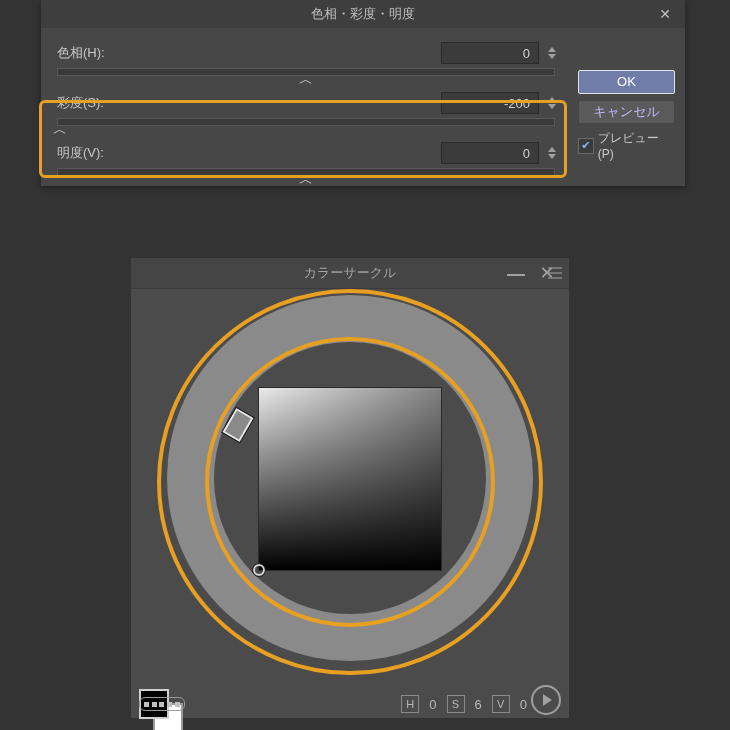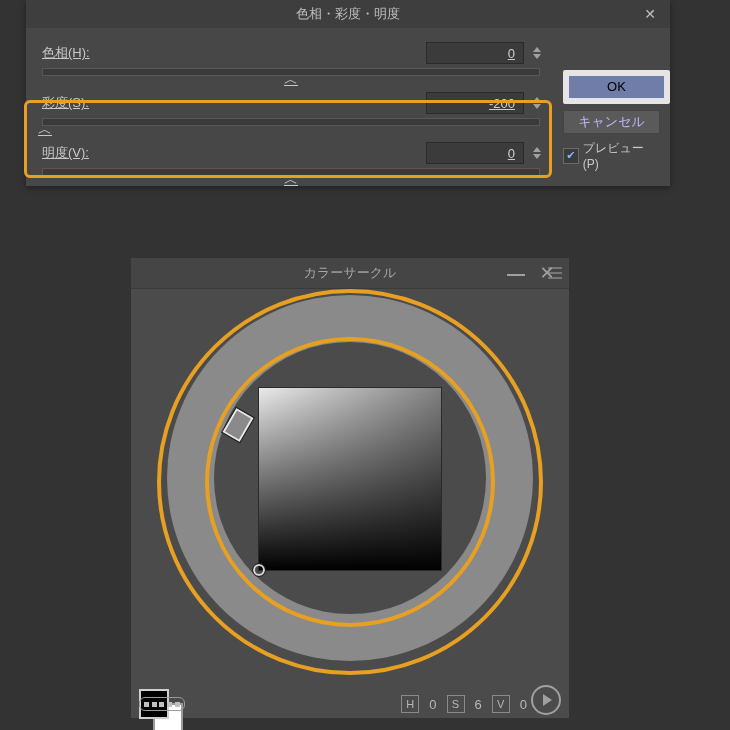"色相・彩度・明度" .hsl-dialog { left: 26px -> 41px }
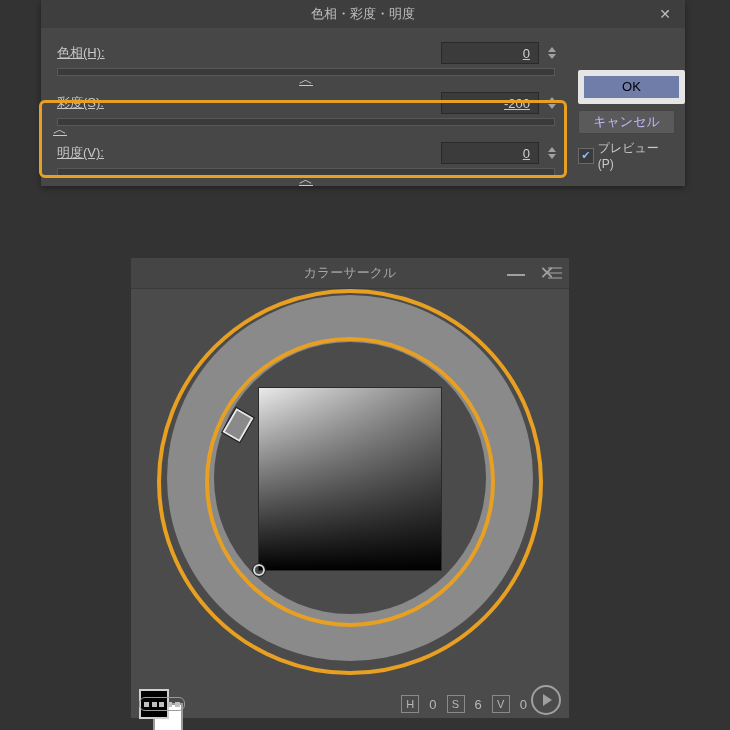"色相(H):" .hsl-body { text-decoration: underline -> none }
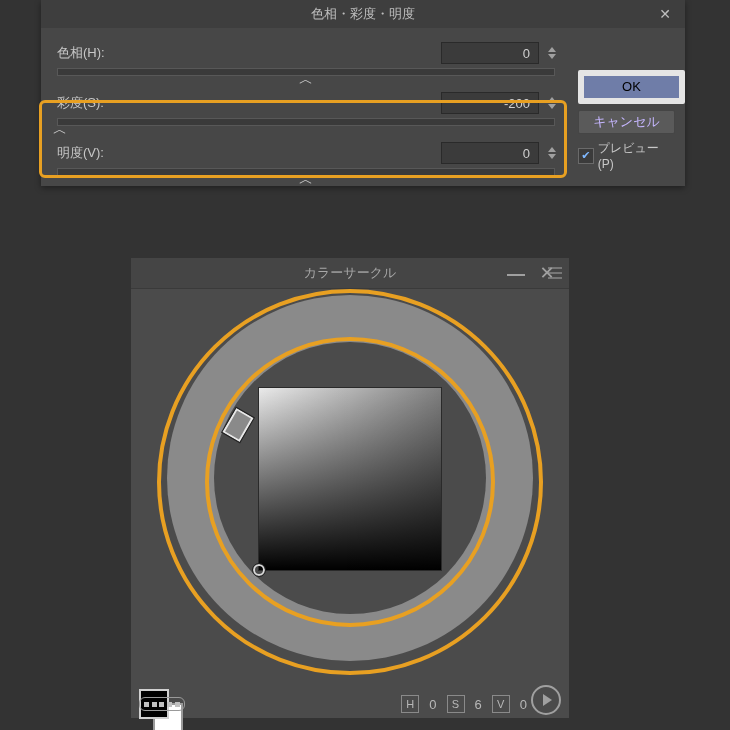"OK" .btn-primary { border: 6px solid #e5e5e5 -> 1px solid #e5e5e5; color: #000000 -> #ffffff }
